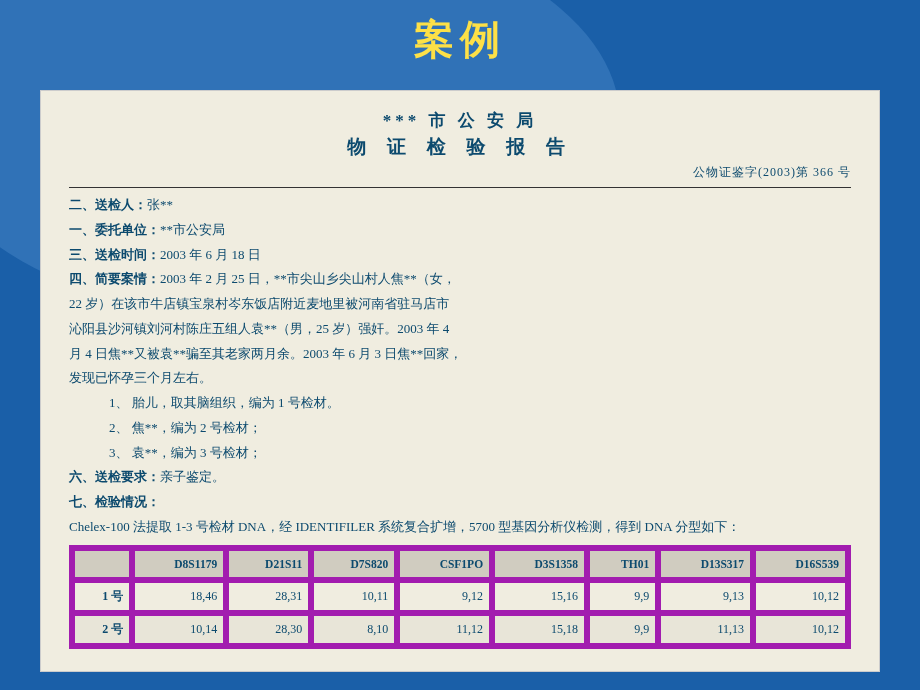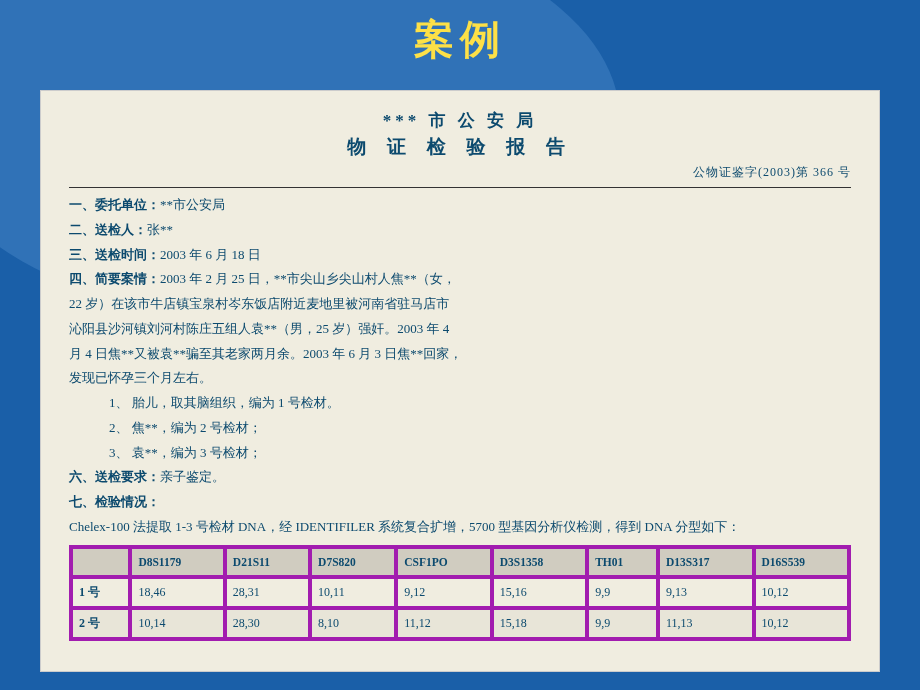"一、委托单位：**市公安局" p { order: before "二、送检人：张**" -> after "二、送检人：张**" }
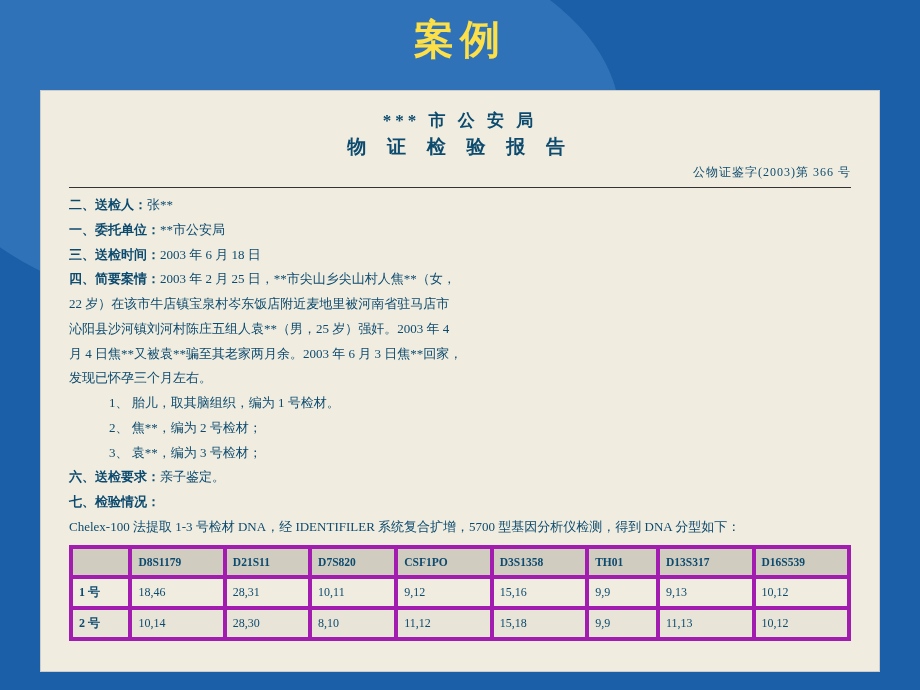"D8S1179" .dna-table th, .dna-table td { border: 4px solid #a21caf -> 6px solid #a21caf; text-align: left -> right }
